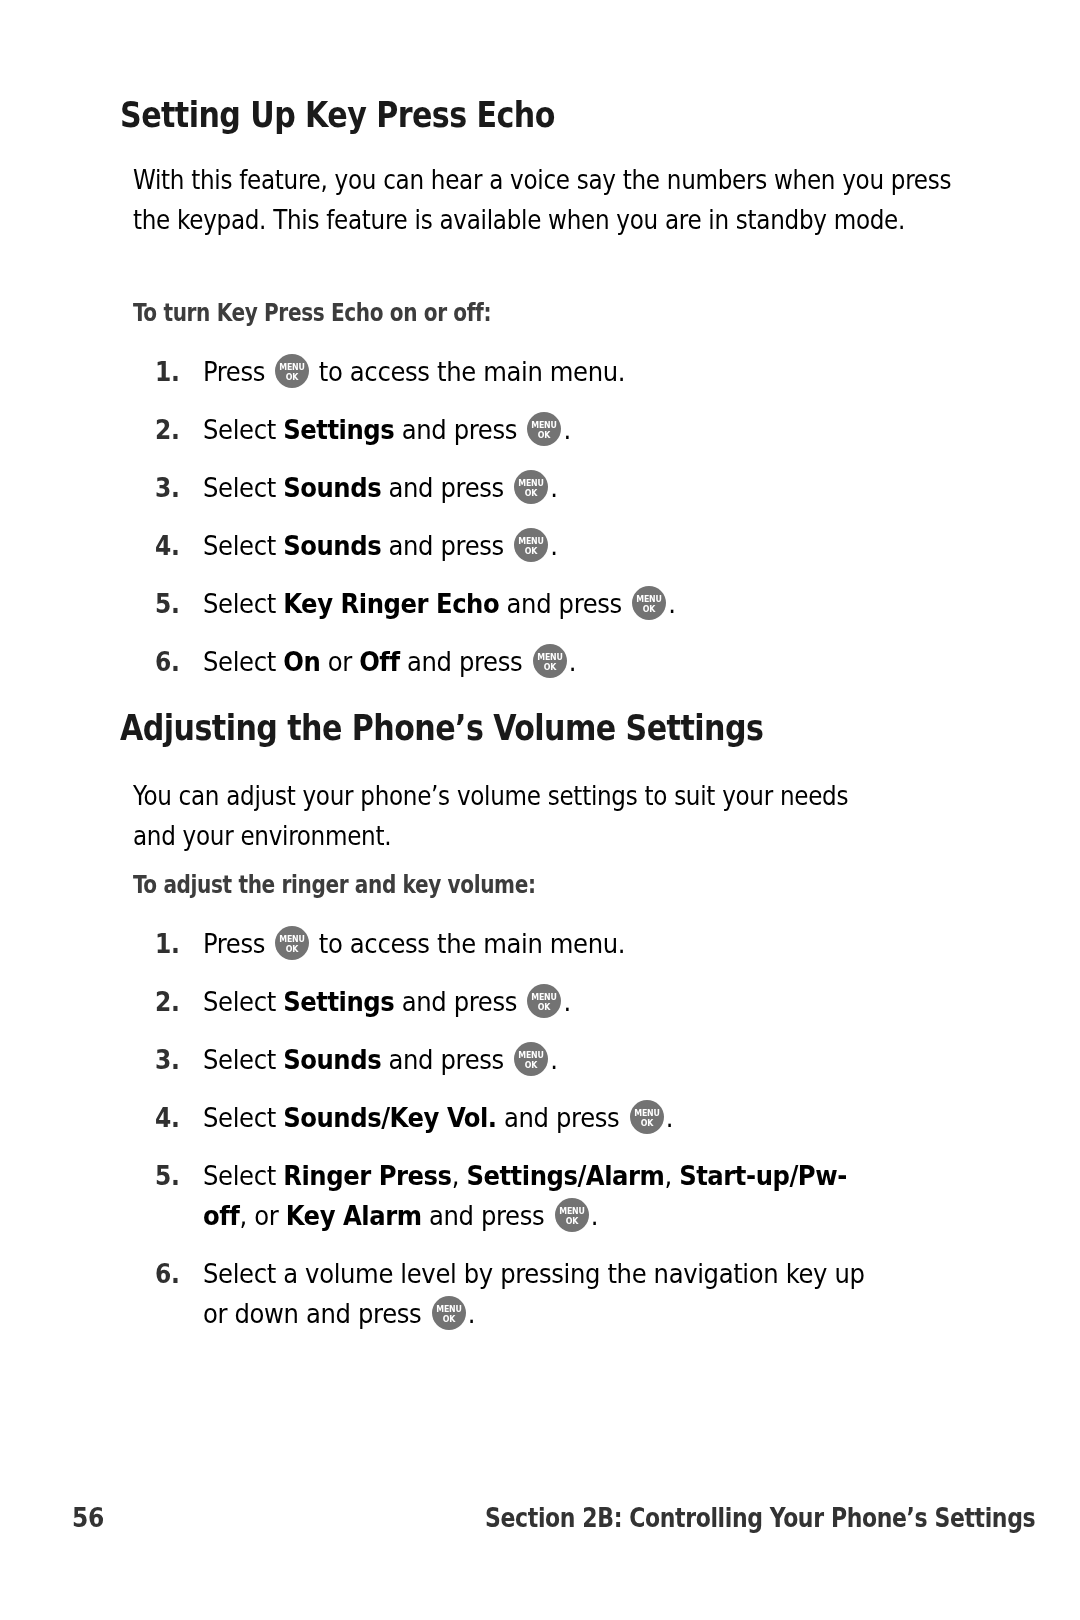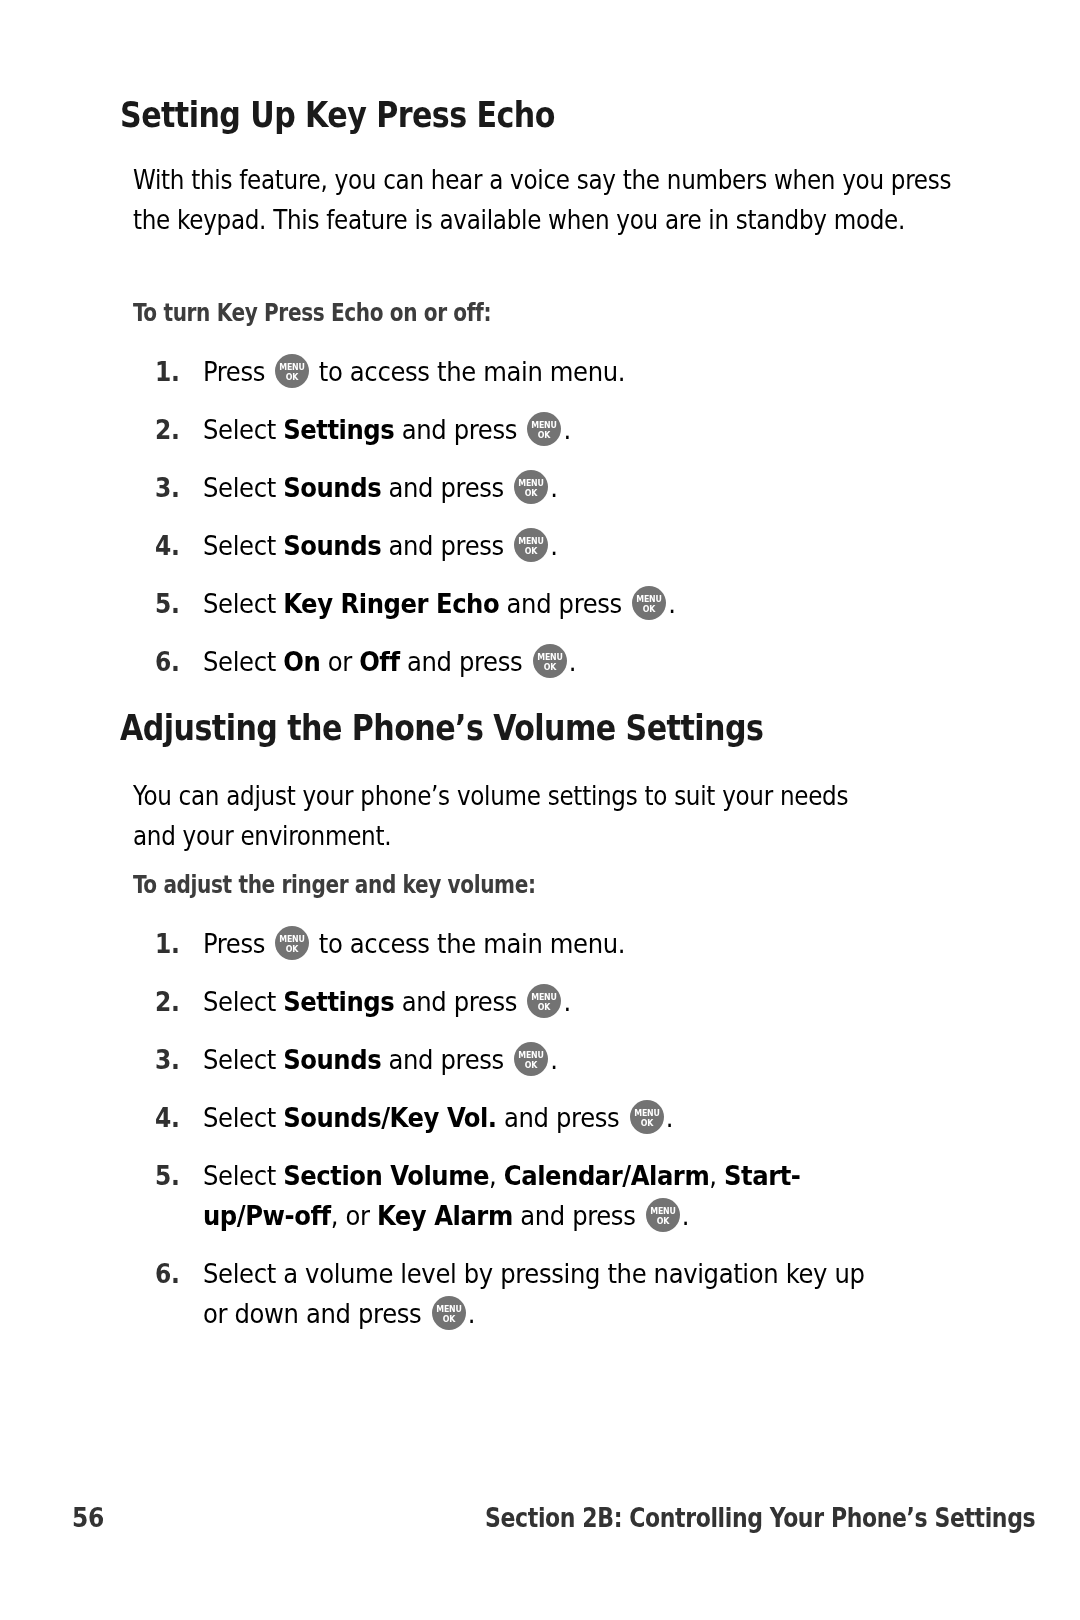"Section Volume" b { text: Section Volume -> Ringer Press }
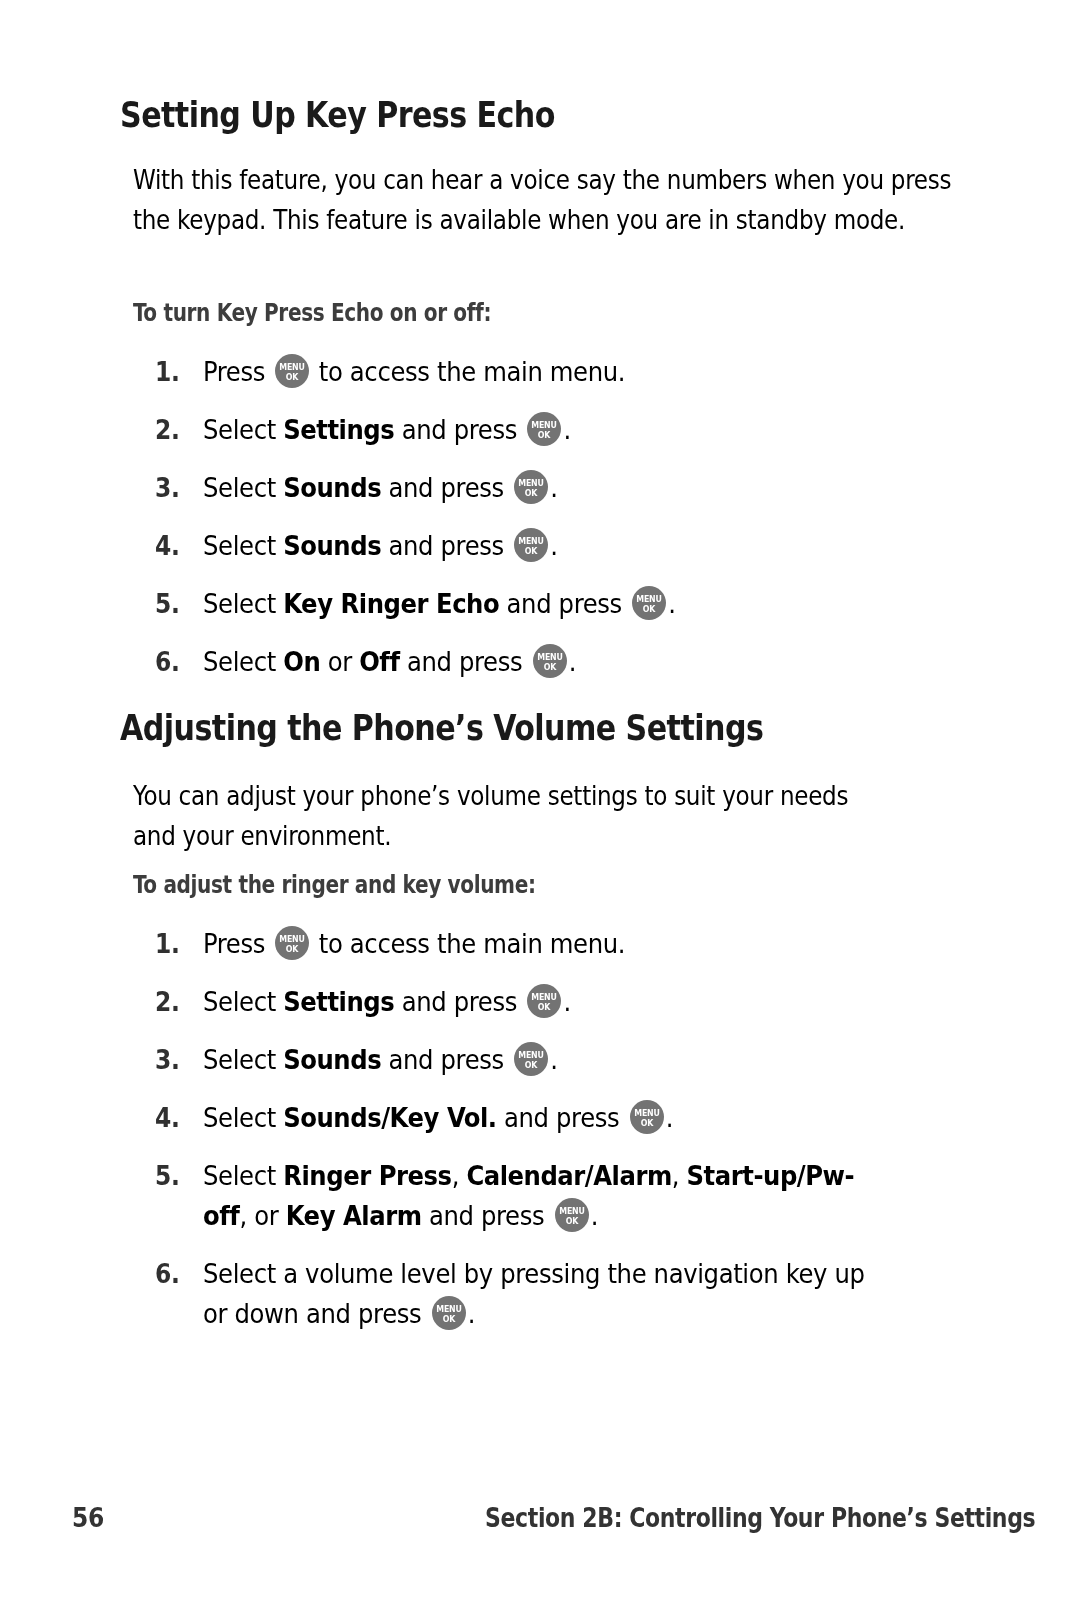"Calendar/Alarm" b { text: Calendar/Alarm -> Settings/Alarm }
